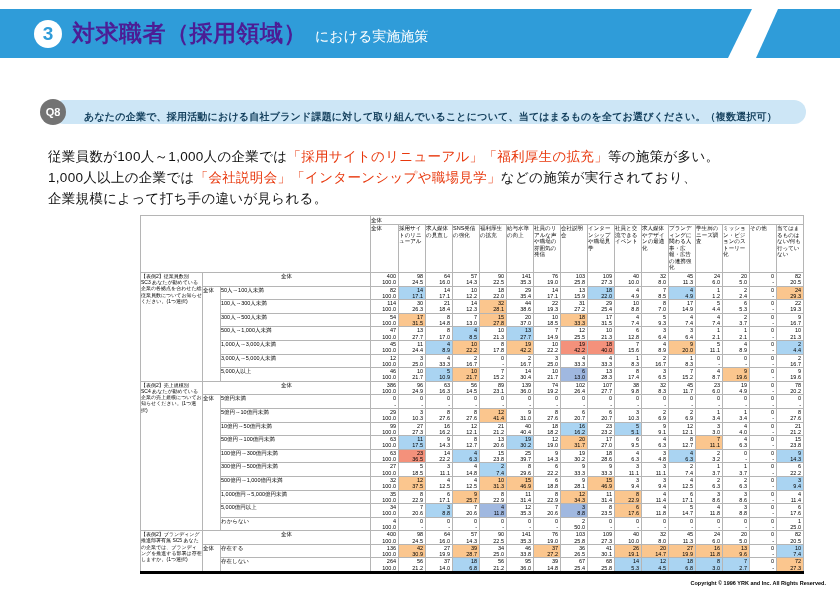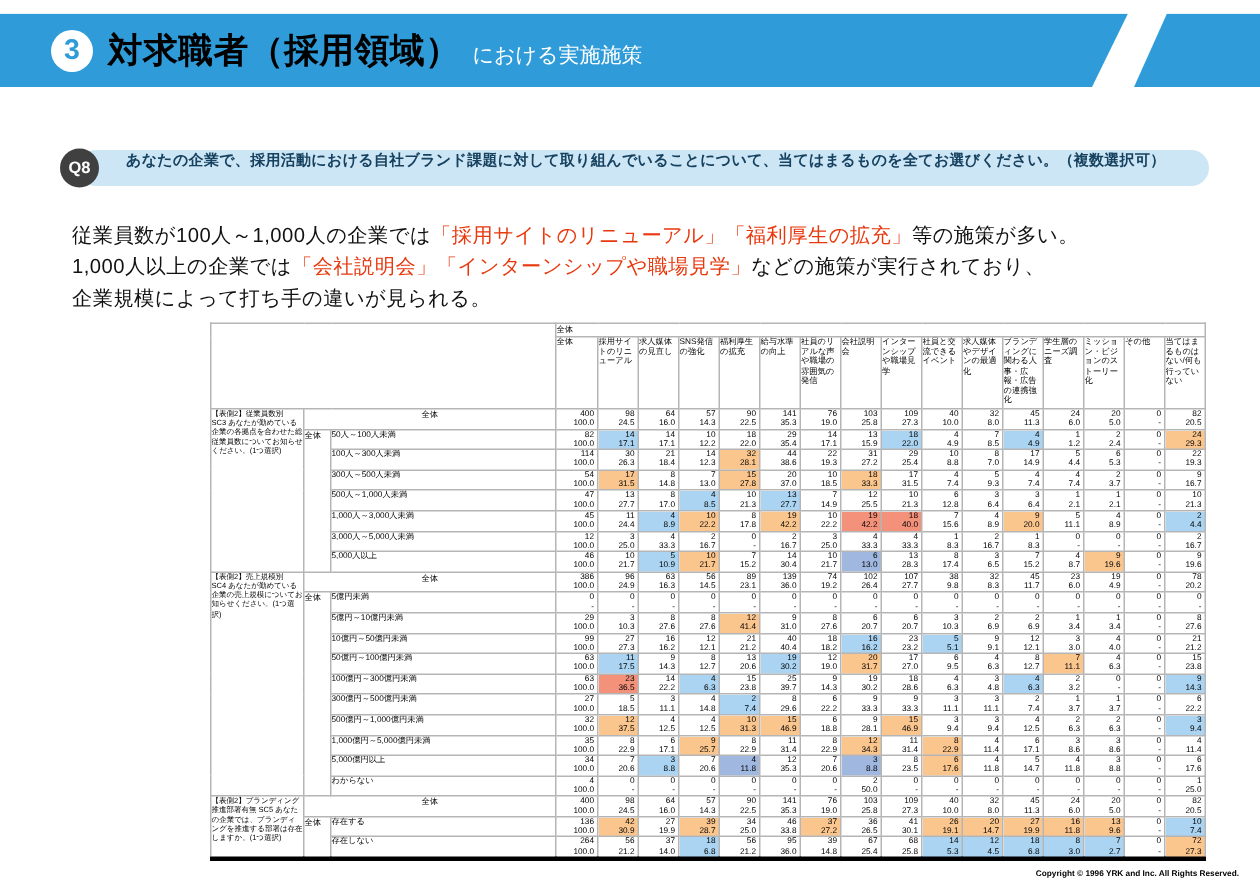"対求職者（採用領域）" .title-main { color: #000000 -> #4c1d95 }
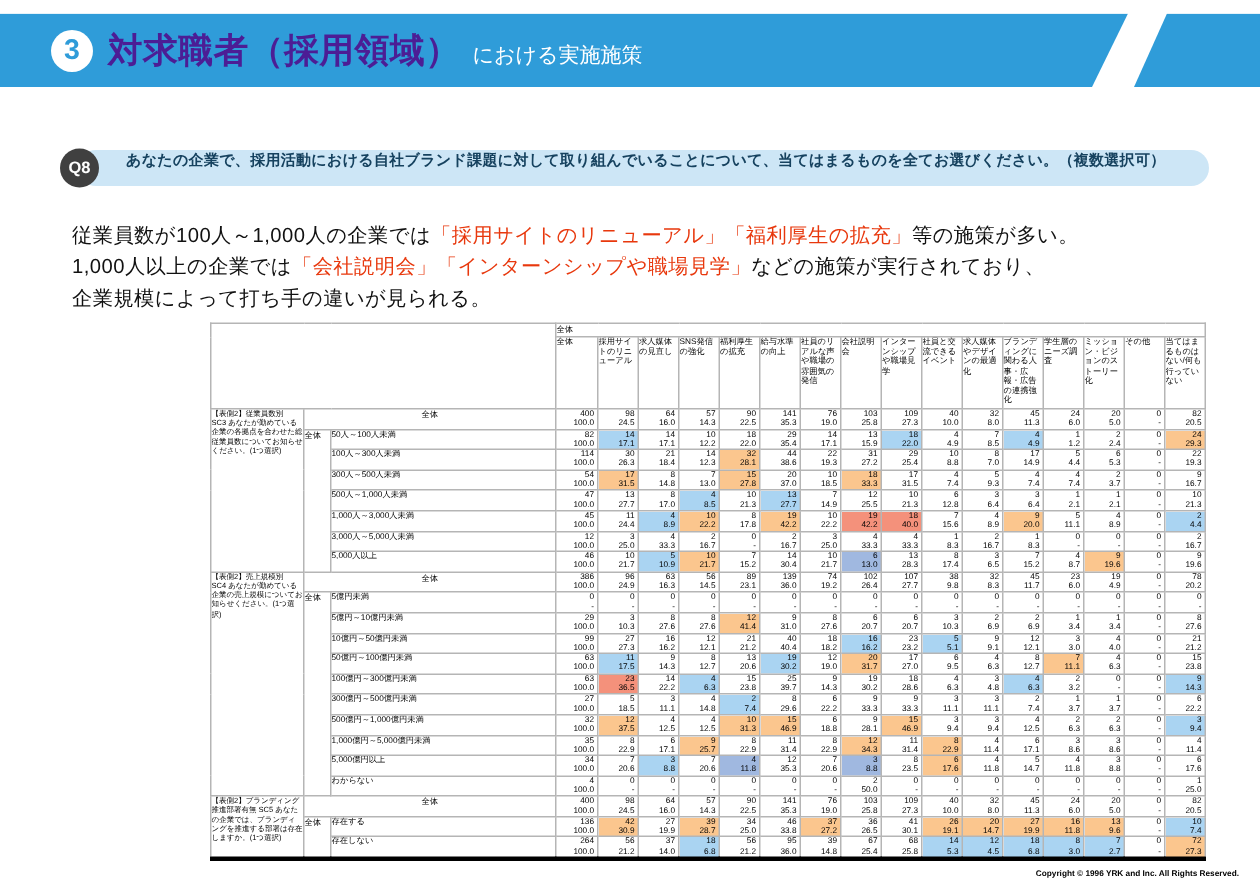"Q8" .qbadge { background: #404040 -> #737373 }
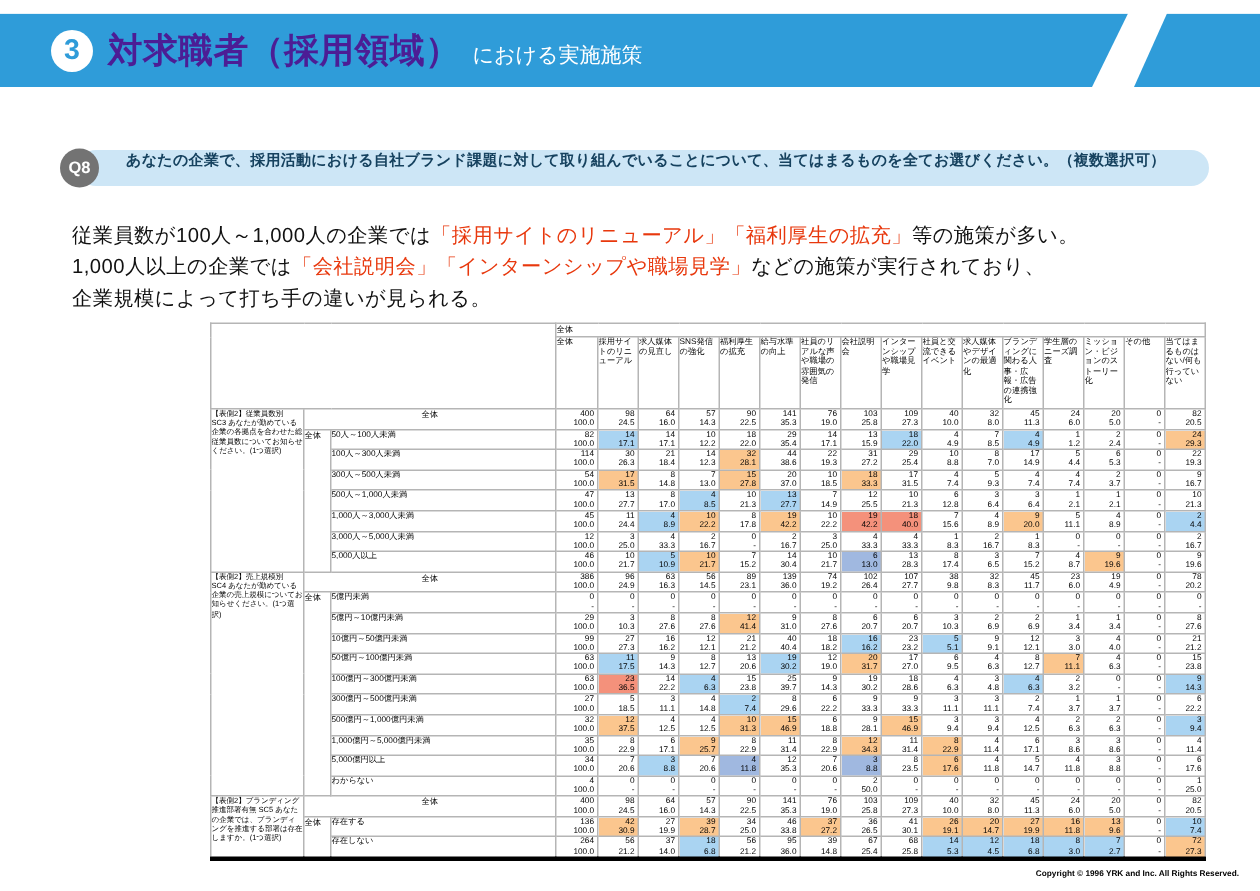"あなたの企業で、採用活動における自社ブランド課題に対して取り組んでいることについ" .qbar { align-items: flex-start -> flex-end }
